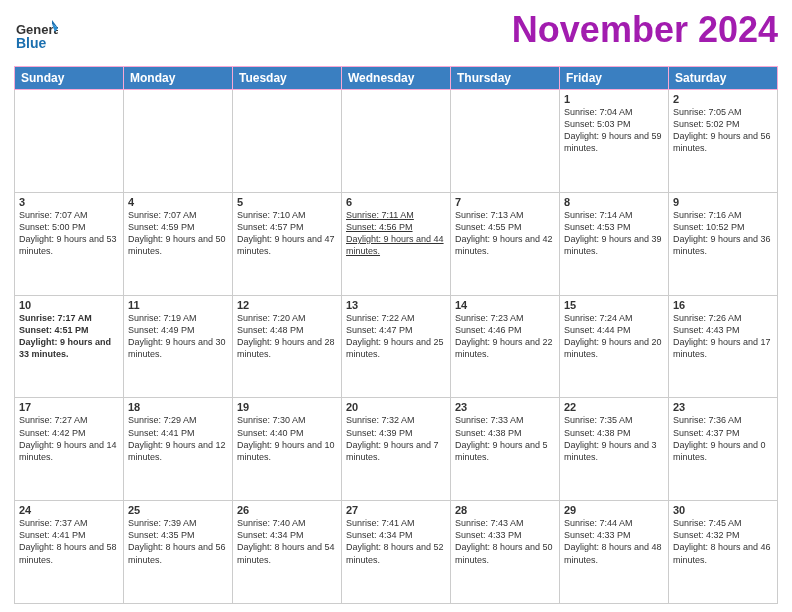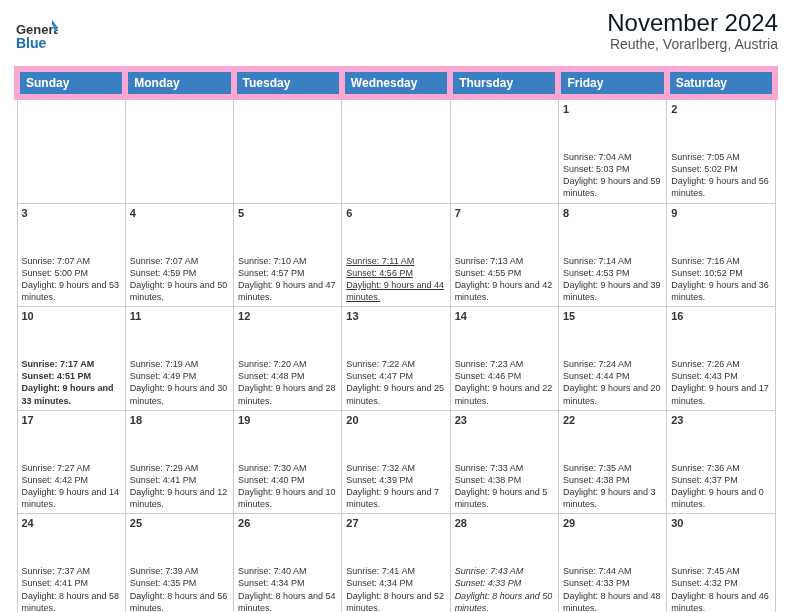"November 2024" .month-title { color: #0f172a -> #a21caf; font-size: 24px -> 36px; font-weight: normal -> bold }
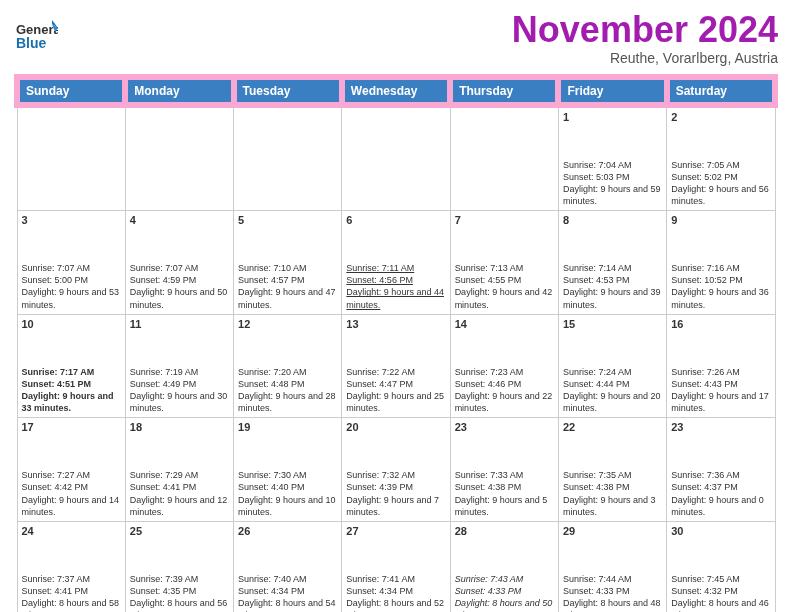"Reuthe, Vorarlberg, Austria" div.subtitle { html: <div>Reuthe, Vorarlberg, Austria</div> -> none }
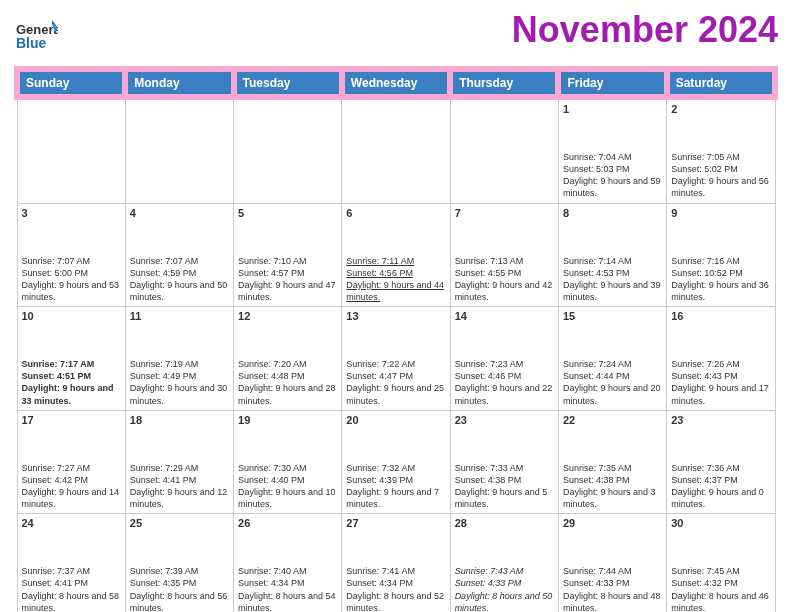"Sunday" .calendar th { border: 6px solid #f9a8d4 -> 1px solid #f9a8d4 }
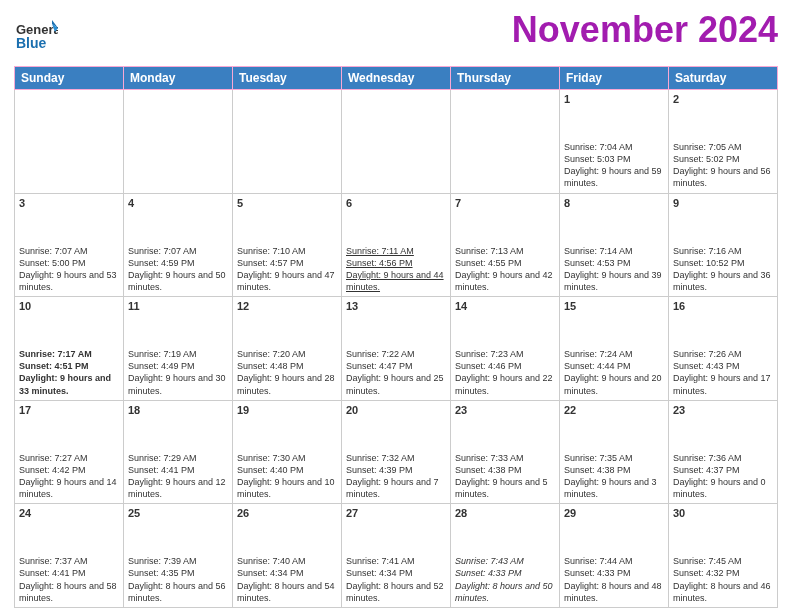"Sunrise: 7:04 AM" .day-info { margin-top: 36px -> none }
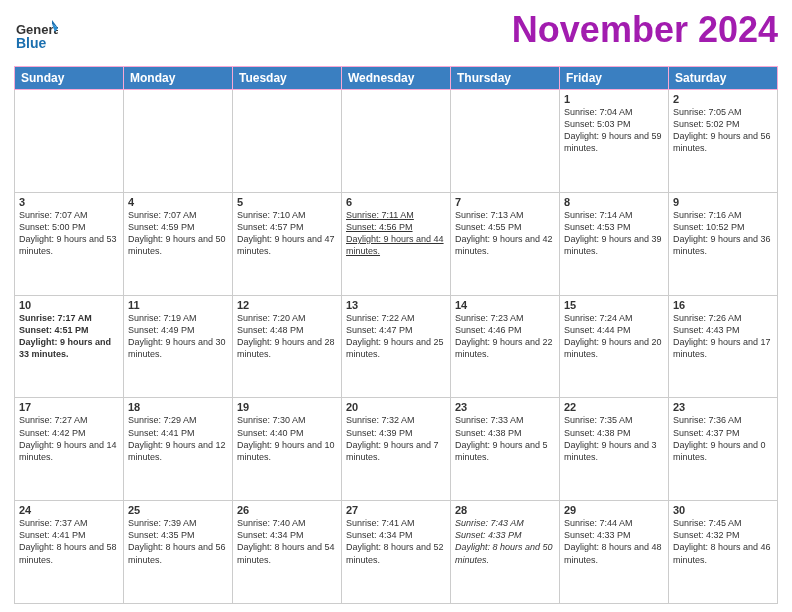"Sunrise: 7:43 AM" div.day-info { font-style: italic -> none }
